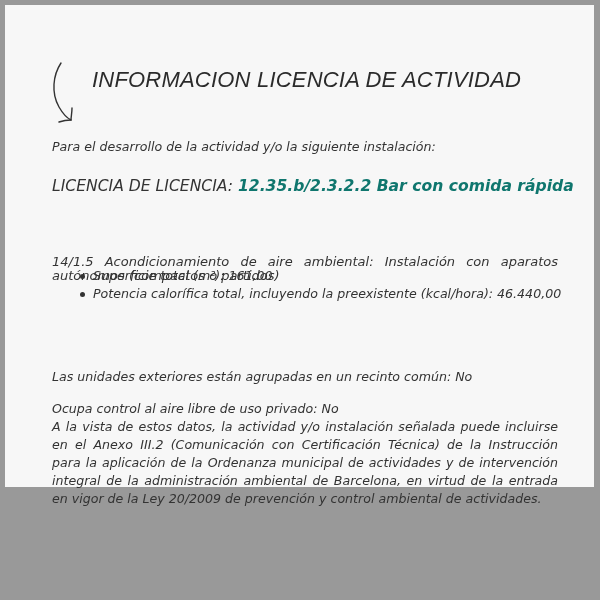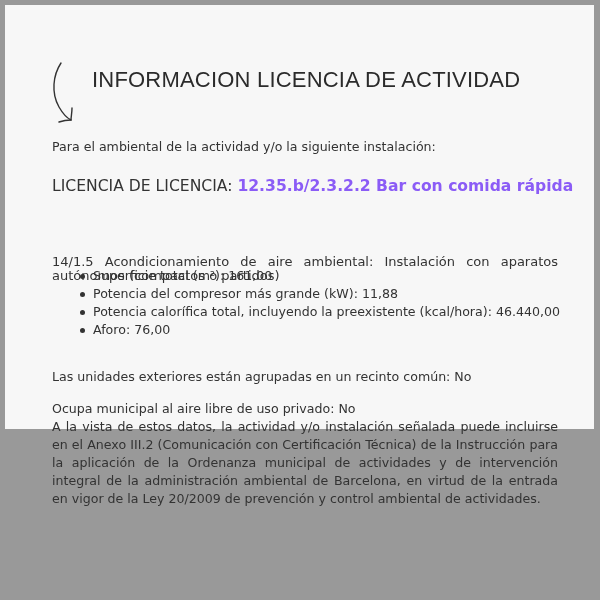"INFORMACION LICENCIA DE ACTIVIDAD" .frame { font-style: none -> italic; height: 424px -> 482px }
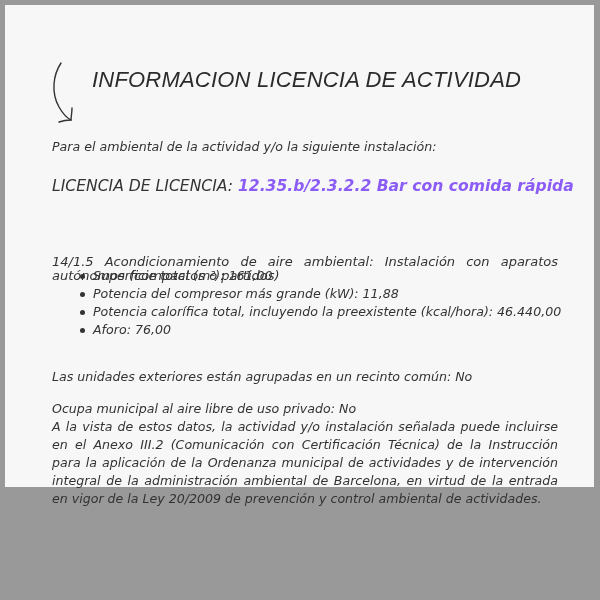"Para el ambiental de la" div.intro { text: ambiental -> desarrollo }
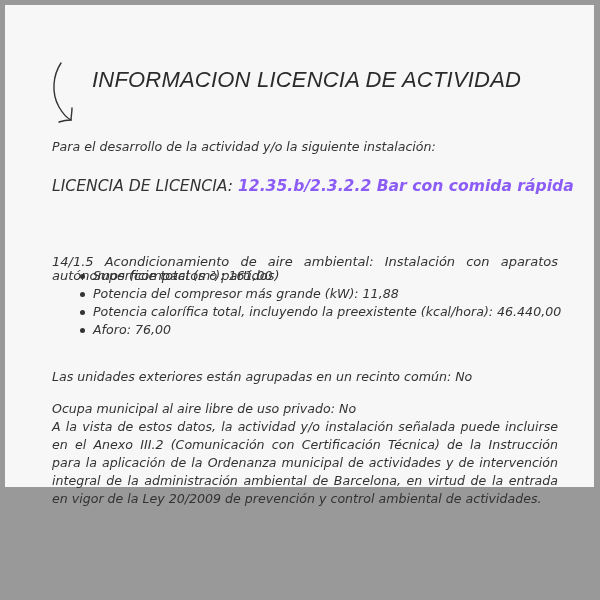"12.35.b/2.3.2.2 Bar con comida rápida" .licencia b { color: #8b5cf6 -> #0f766e }
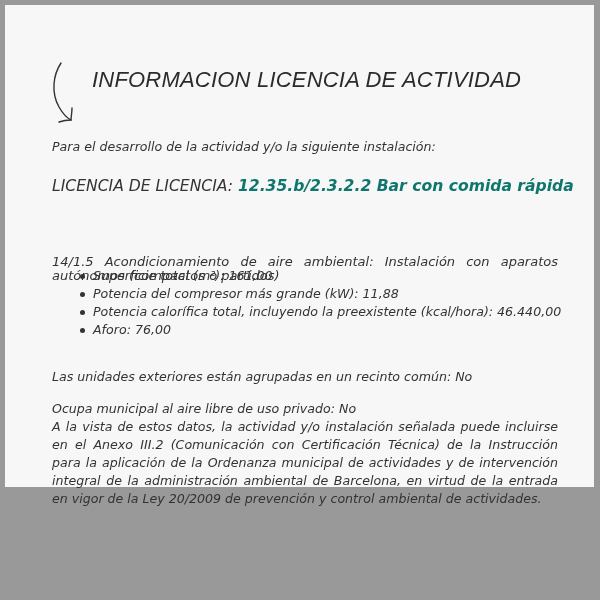"Potencia del compresor más grande" li { html: <li><span>Potencia del compresor más grande (kW): </span><span>11,88</span></li> -> none }
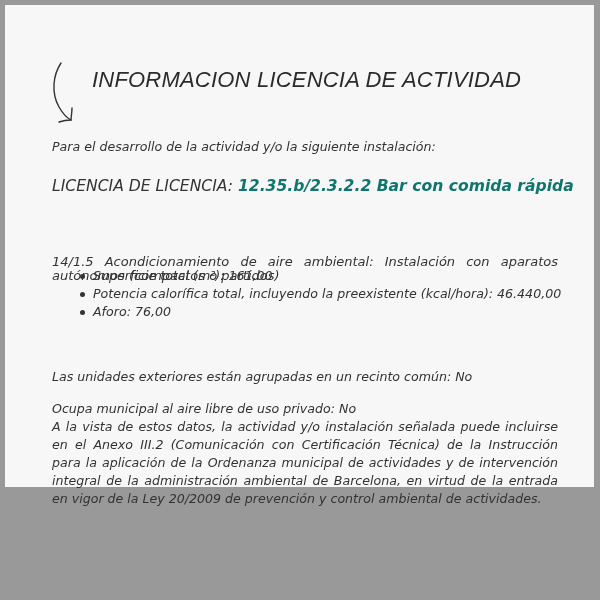"Aforo: 76,00" li { html: <li><span>Aforo: </span><span>76,00</span></li> -> none }
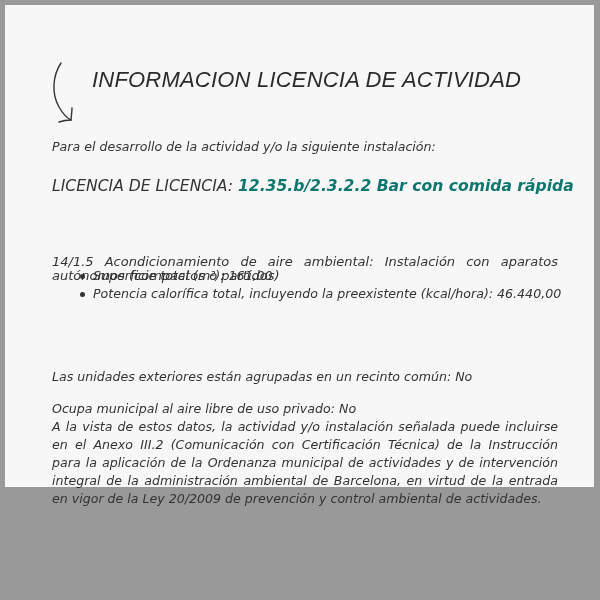"Ocupa municipal al aire libre" div.p-aire { text: municipal -> control }
